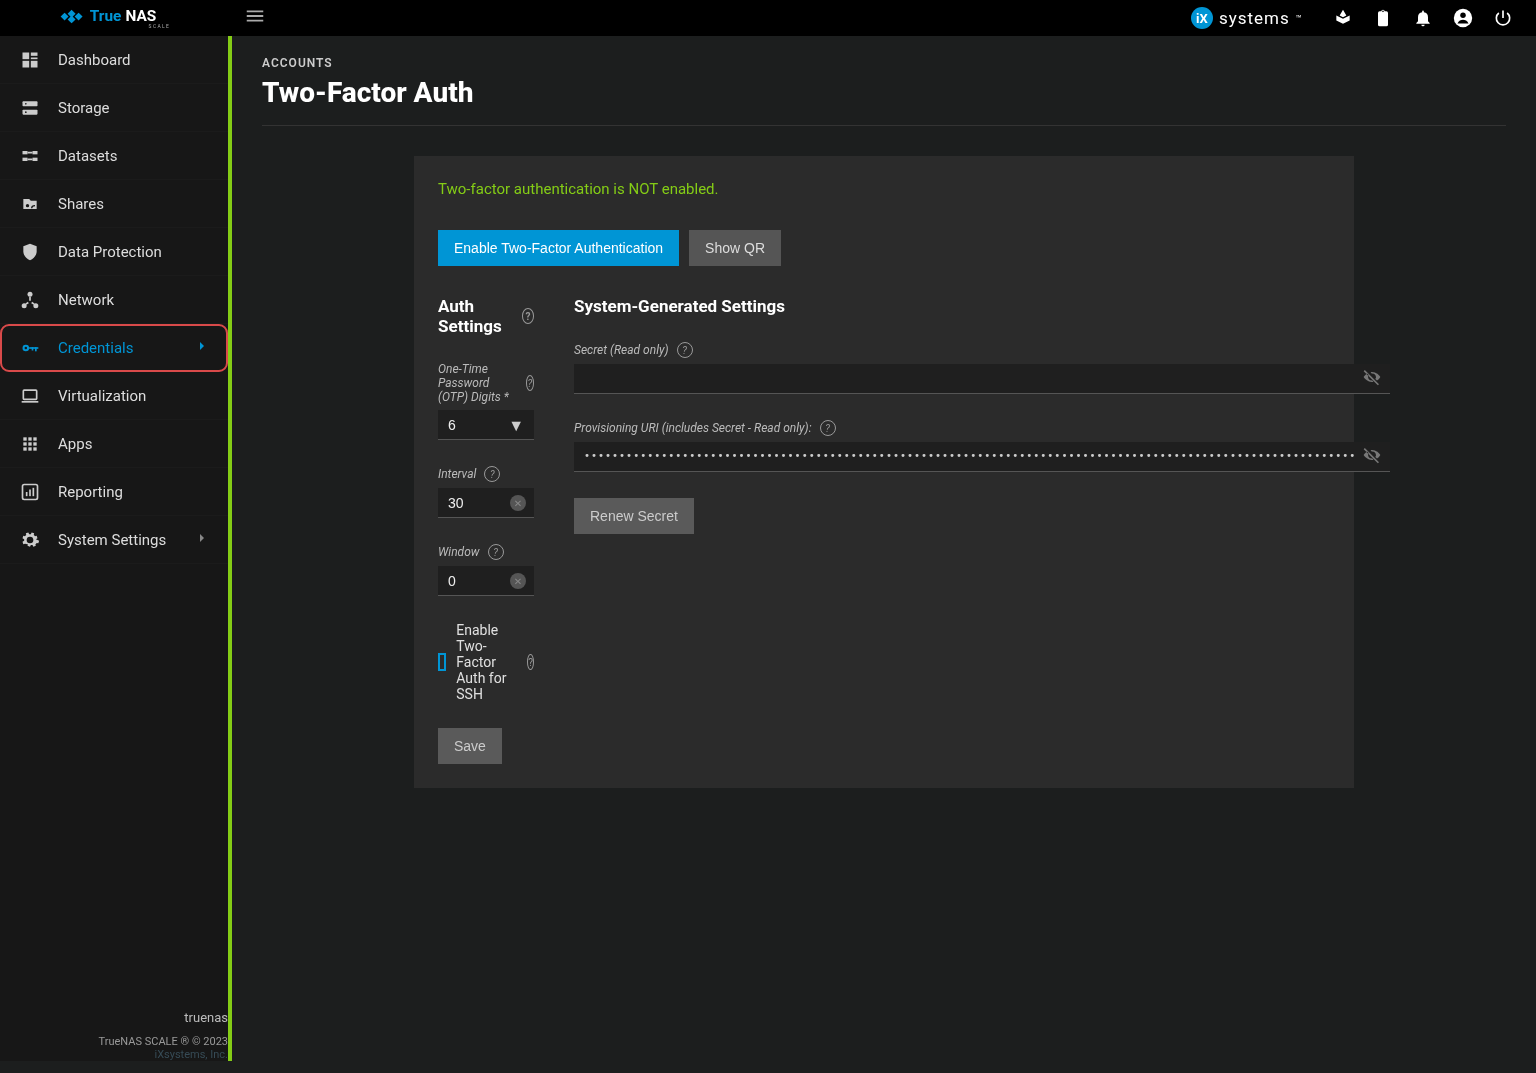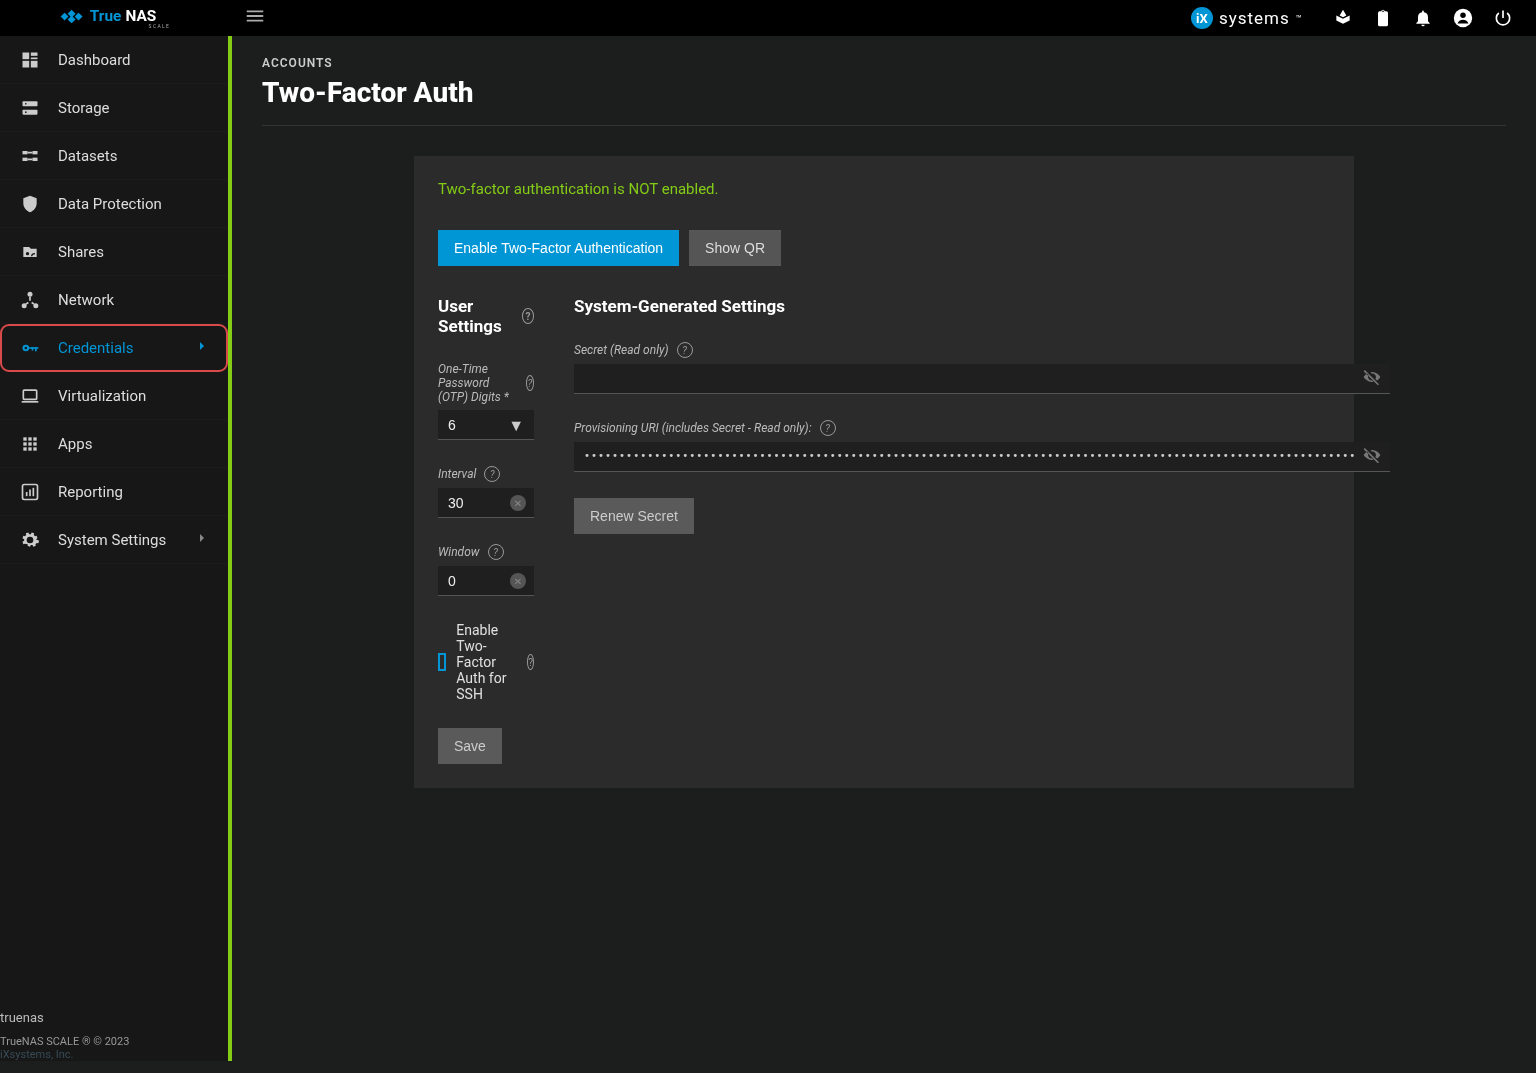"Data Protection" div.nav-item { order: before "Shares" -> after "Shares" }
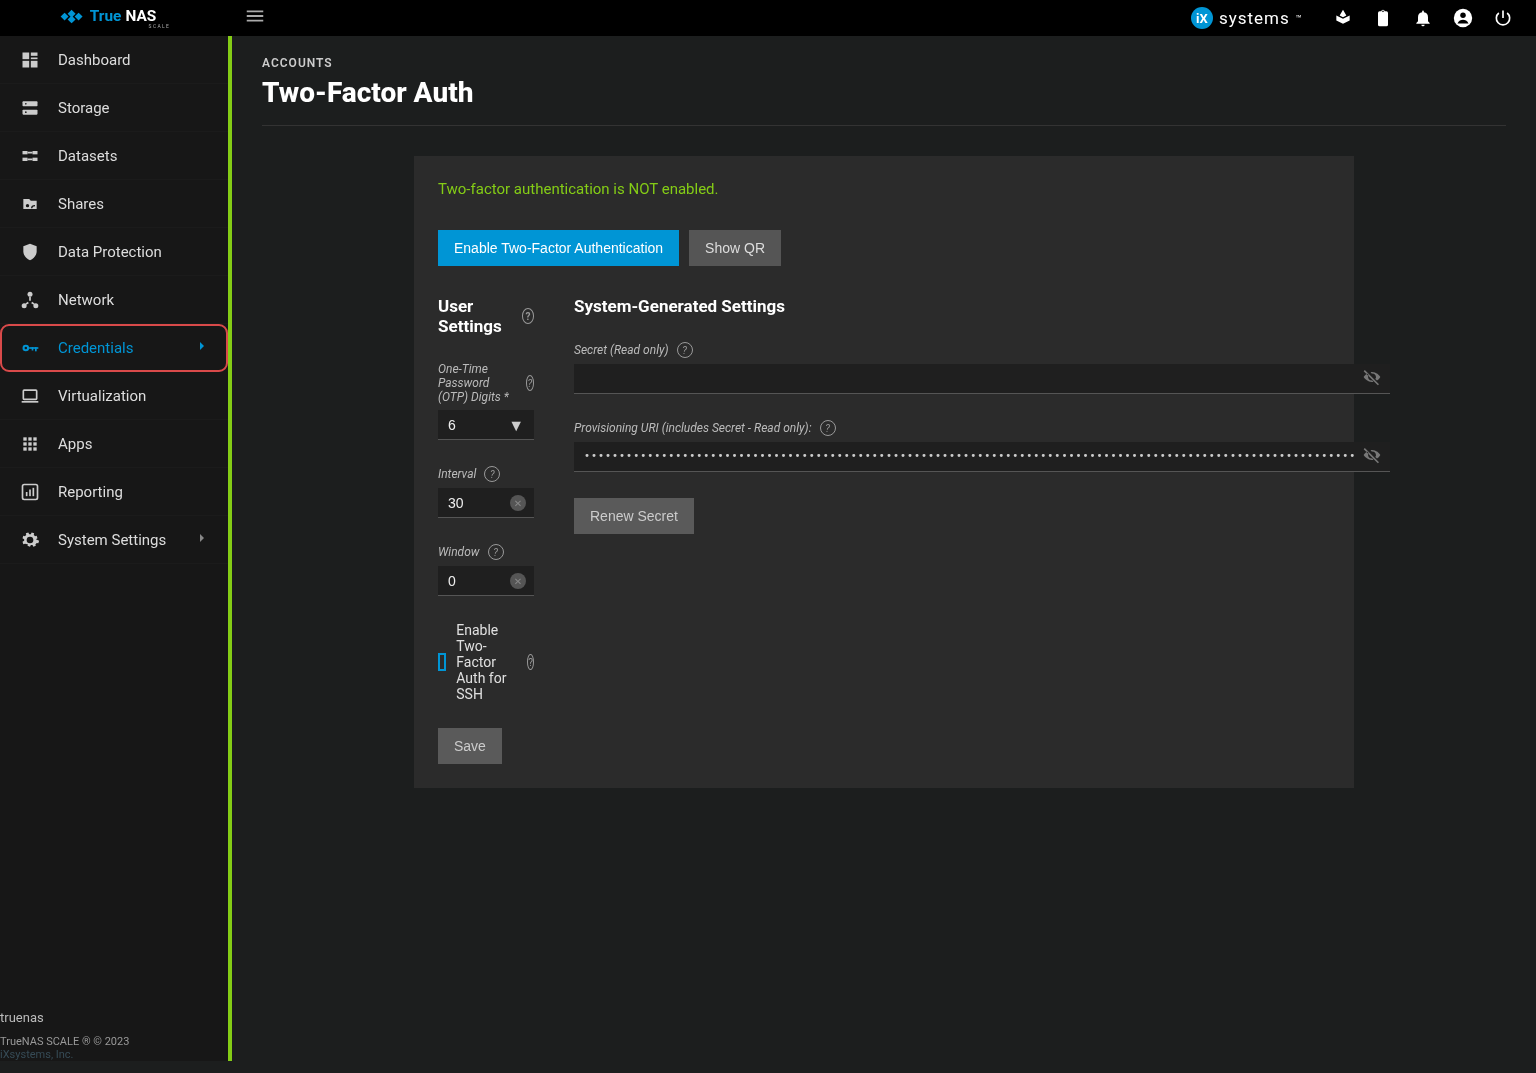"User Settings" span { text: User -> Auth }
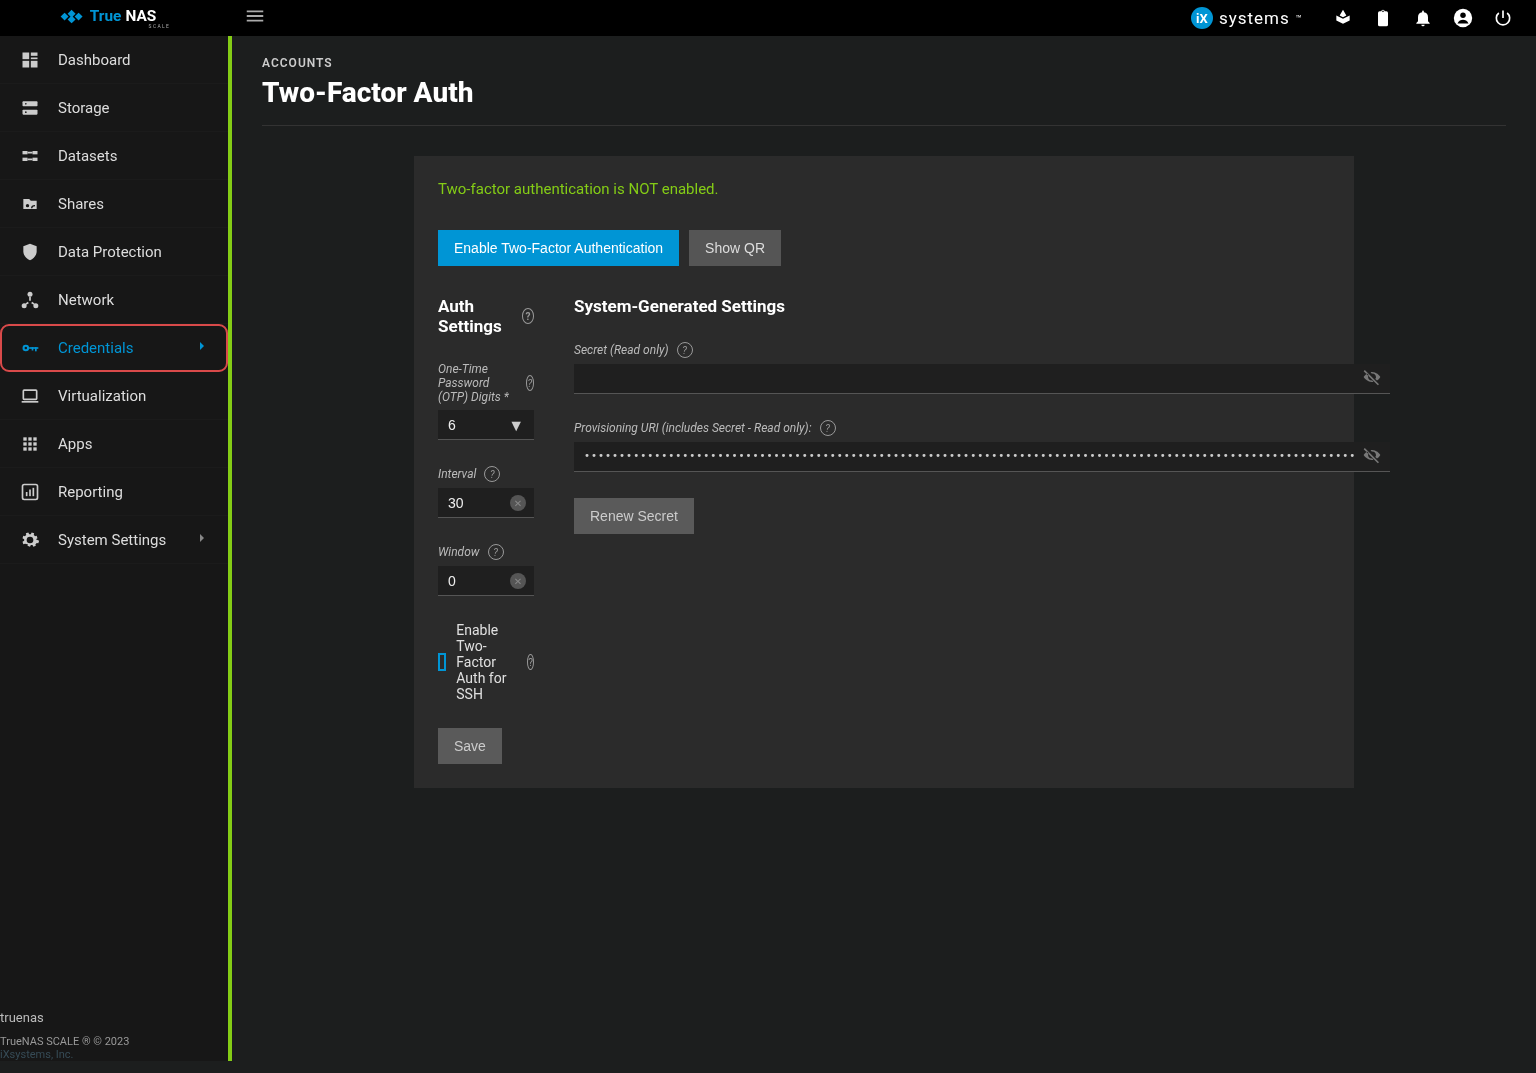"truenas" .sidebar-footer { text-align: left -> right }
